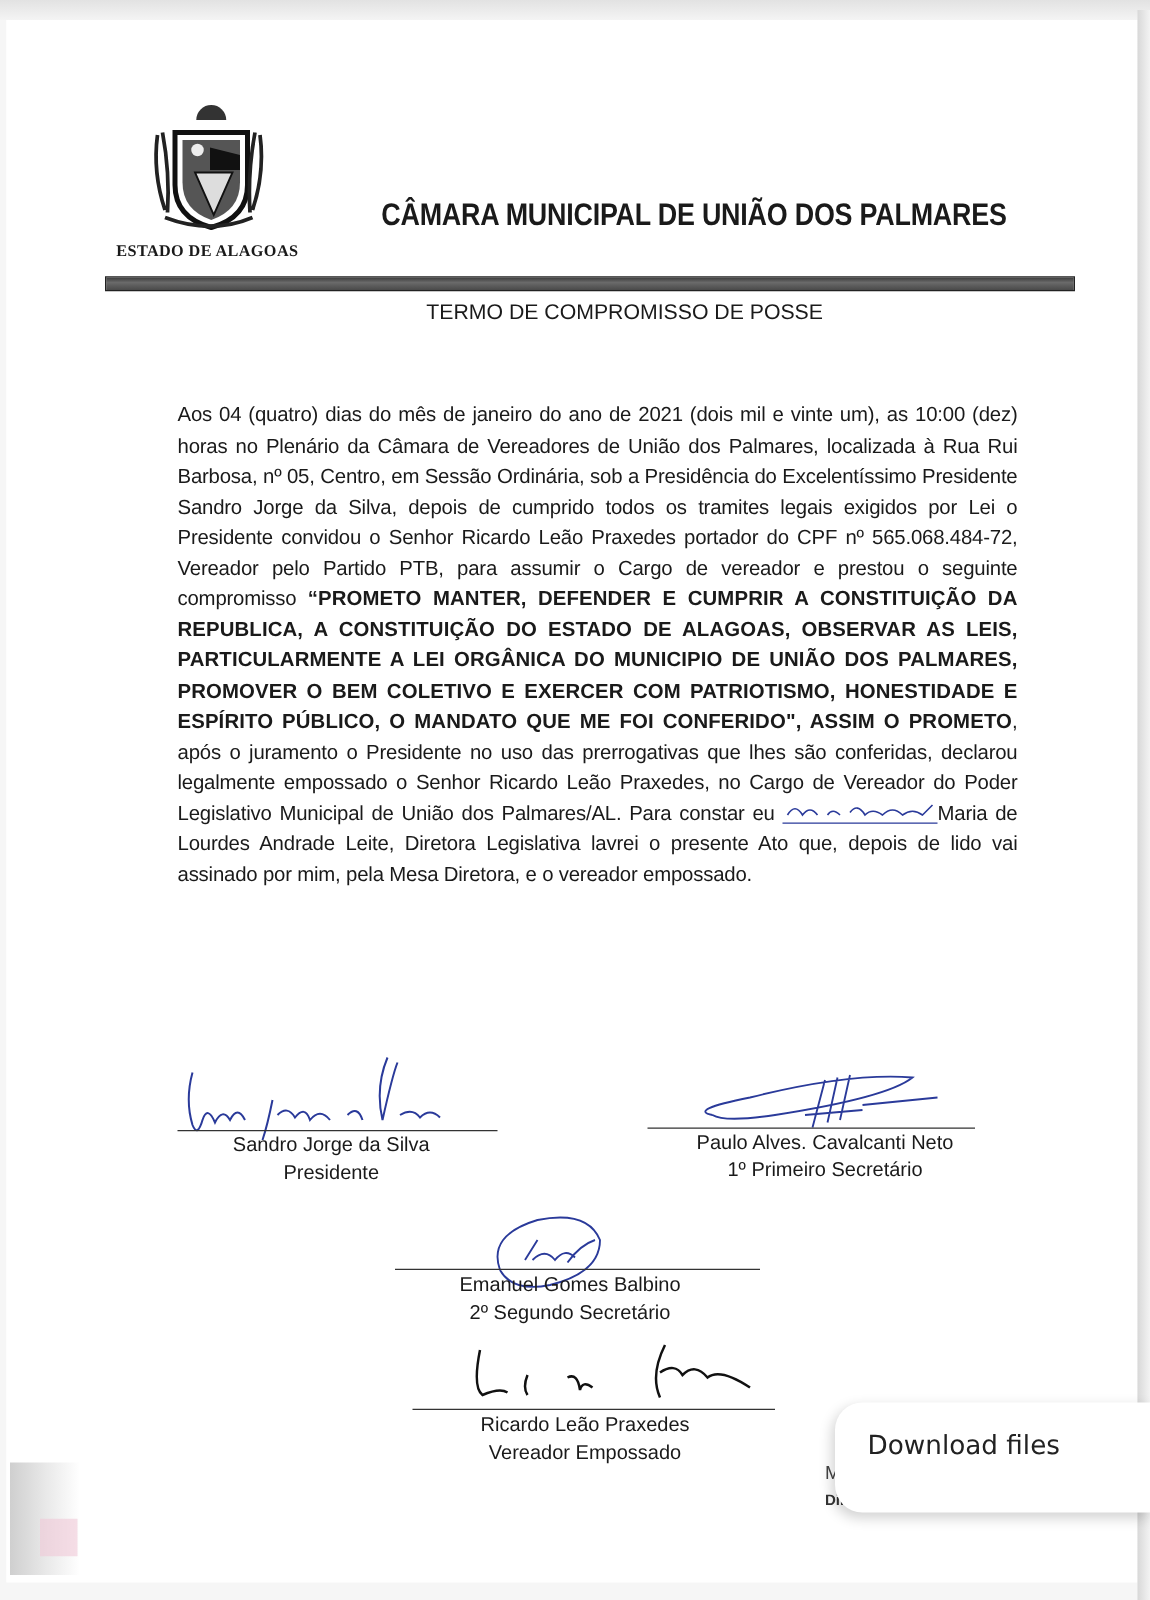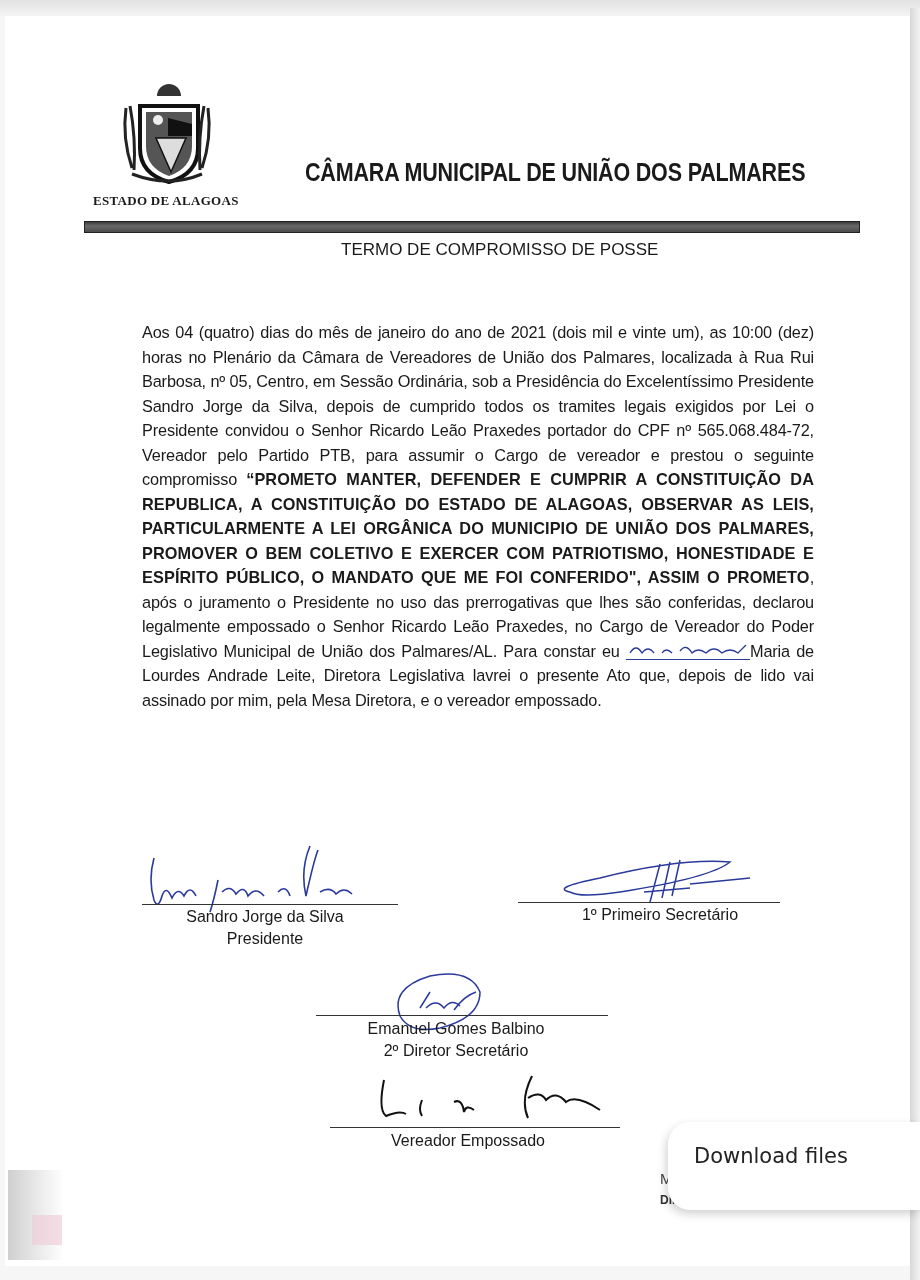"Paulo Alves. Cavalcanti Neto" div { html: none -> <div>Paulo Alves. Cavalcanti Neto</div> }
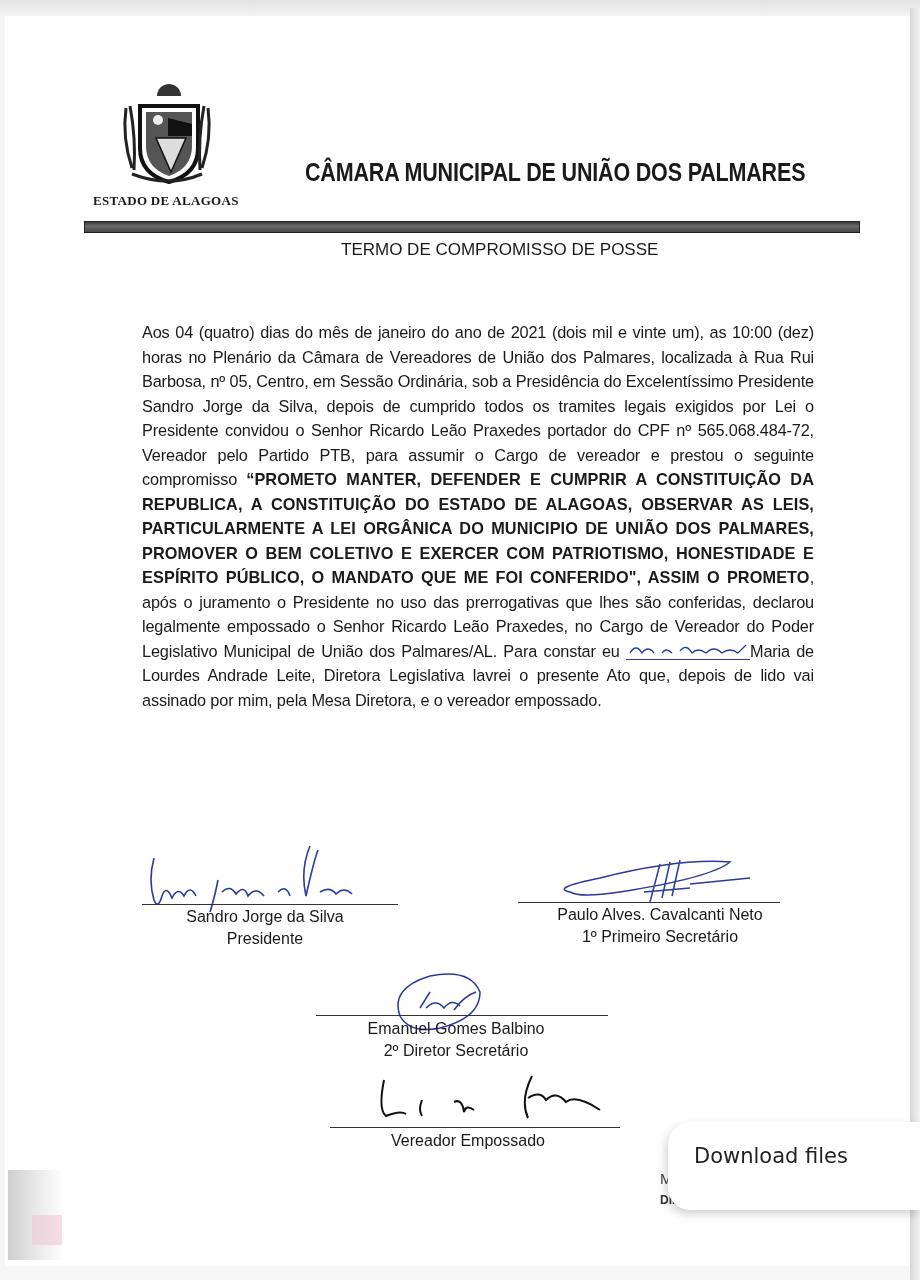"2º Diretor Secretário" div { text: Diretor -> Segundo }
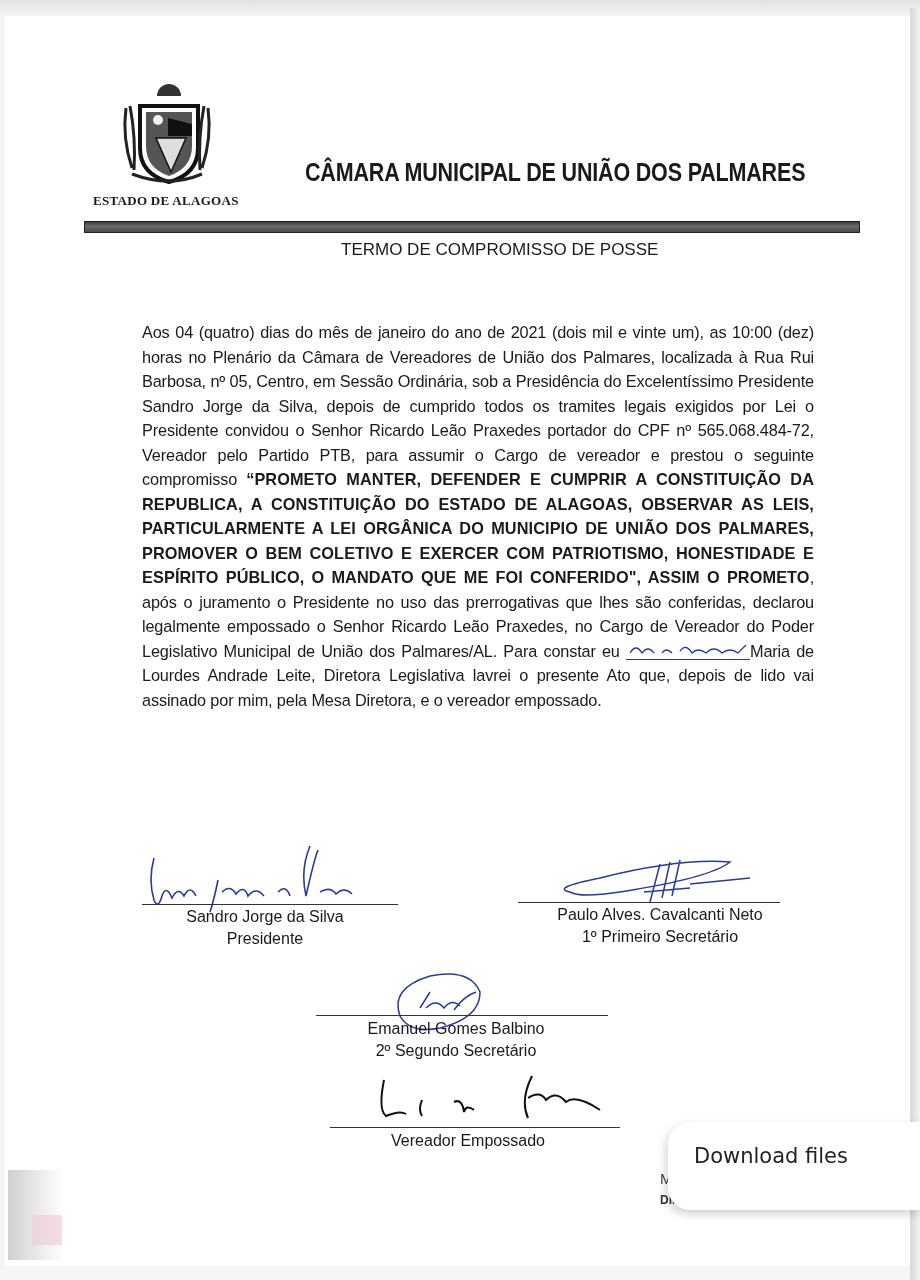"Ricardo Leão Praxedes" div { html: none -> <div>Ricardo Leão Praxedes</div> }
